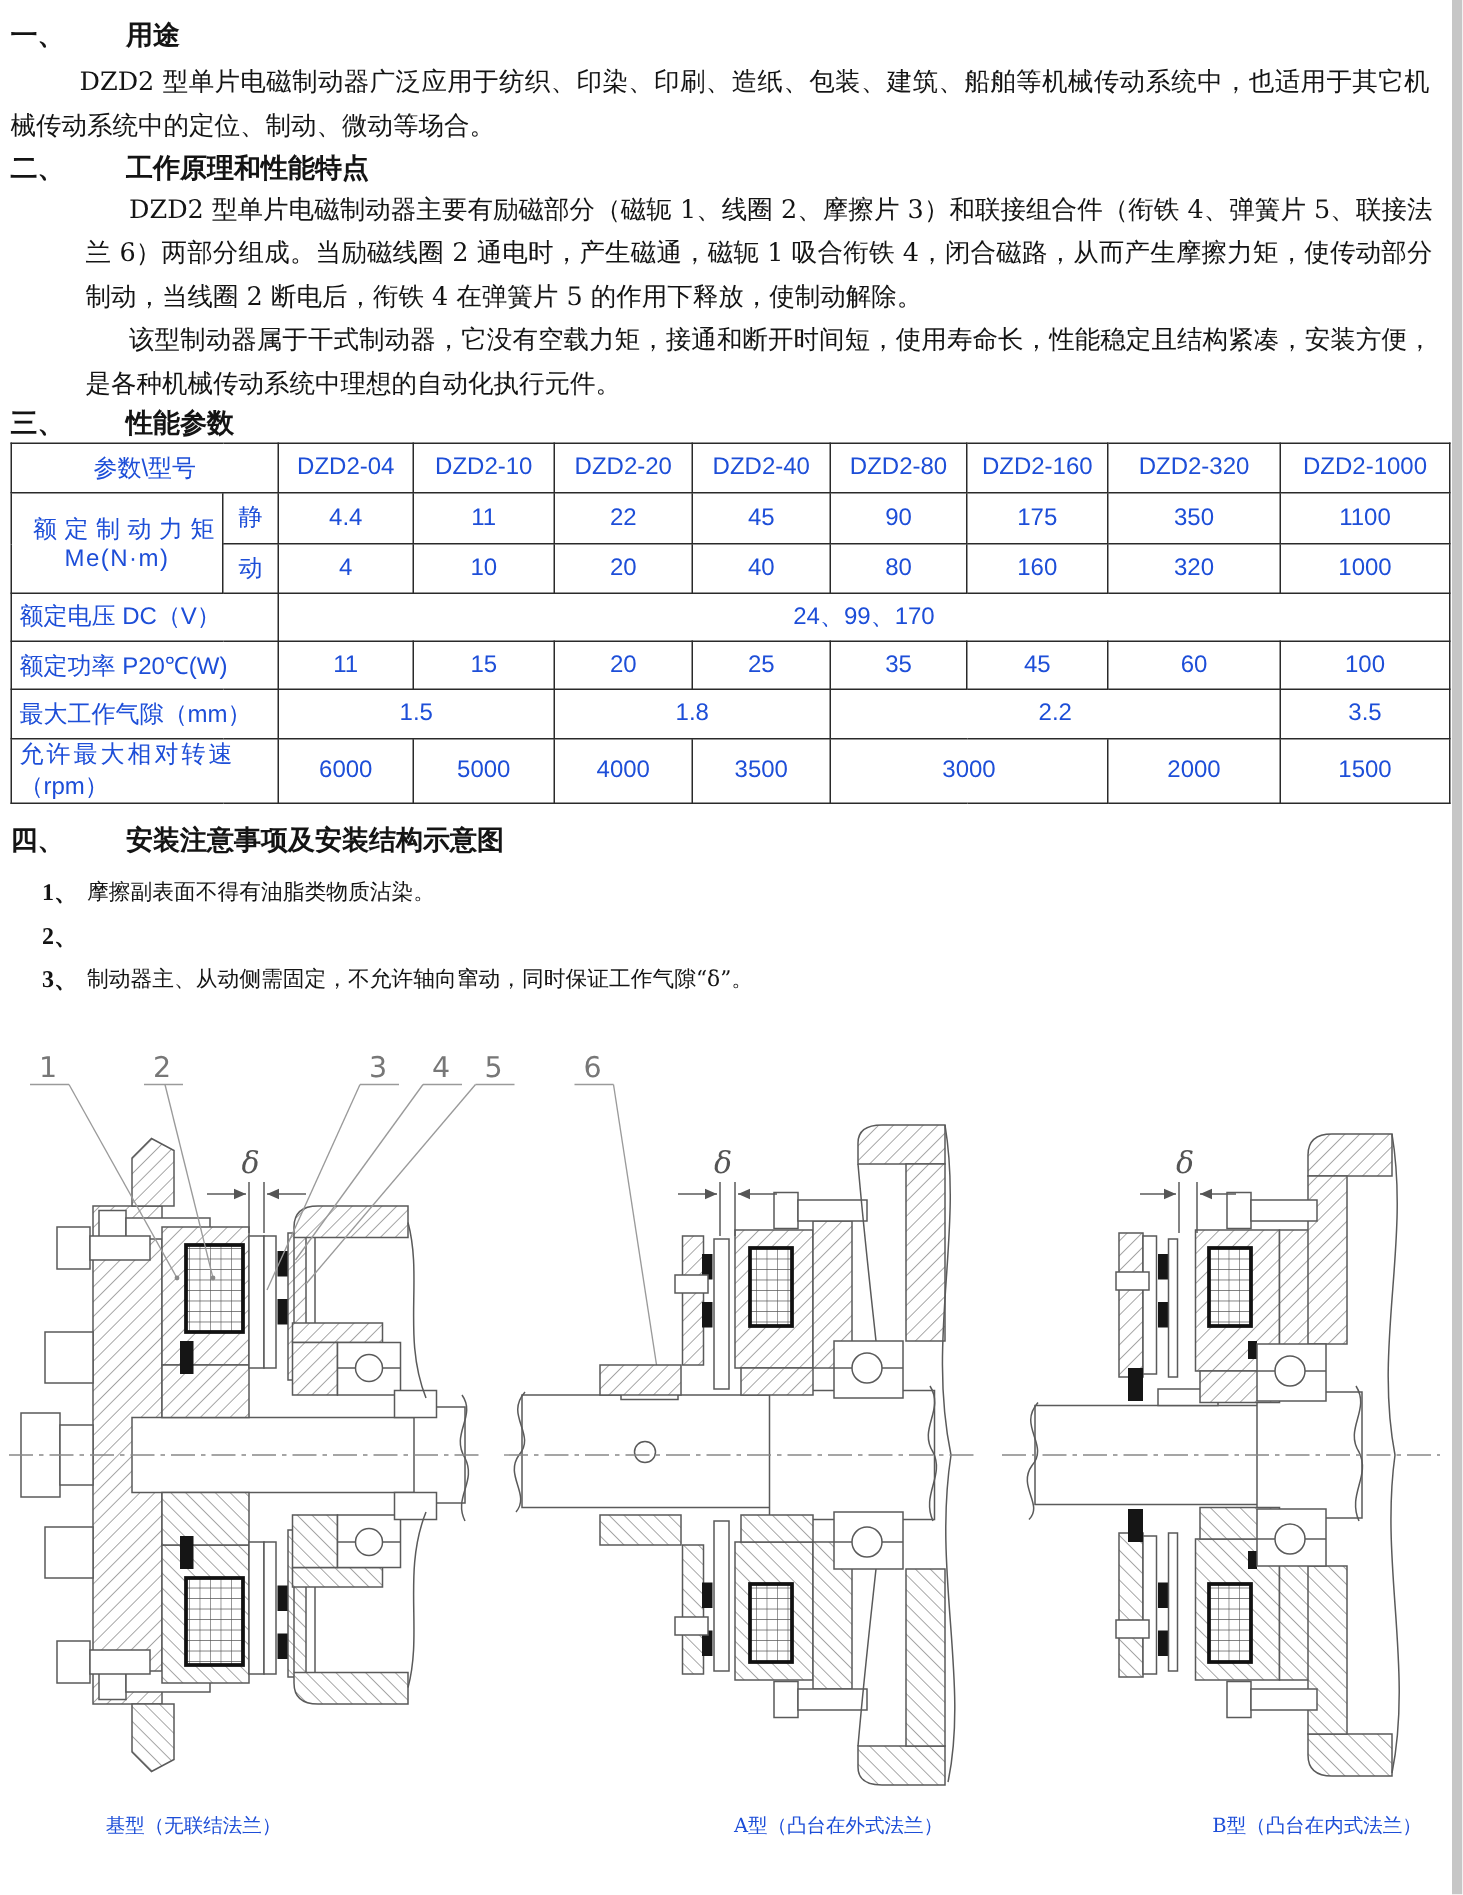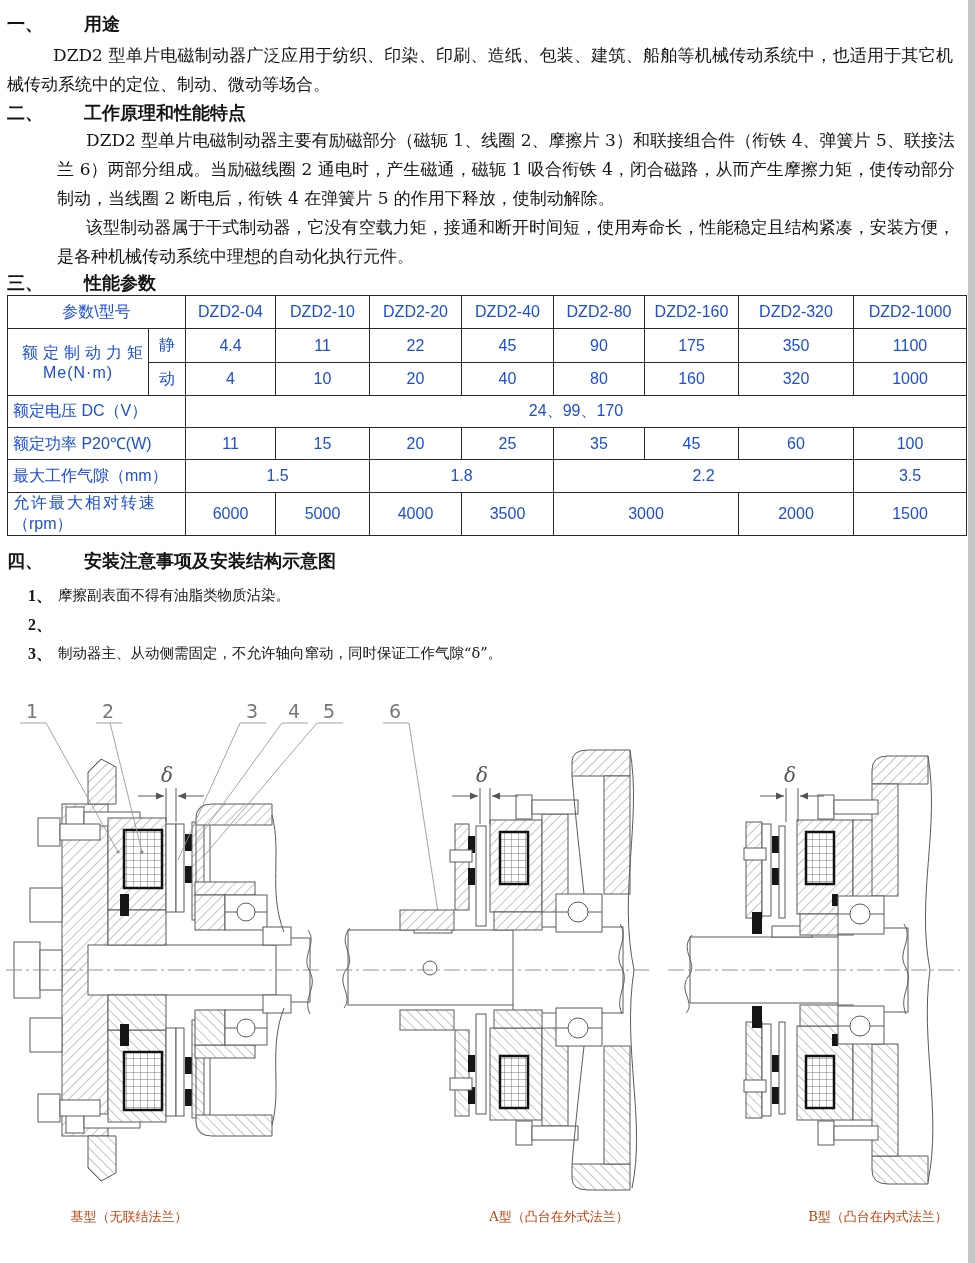"基型（无联结法兰）" .cap { color: #c2410c -> #1d4ed8 }
